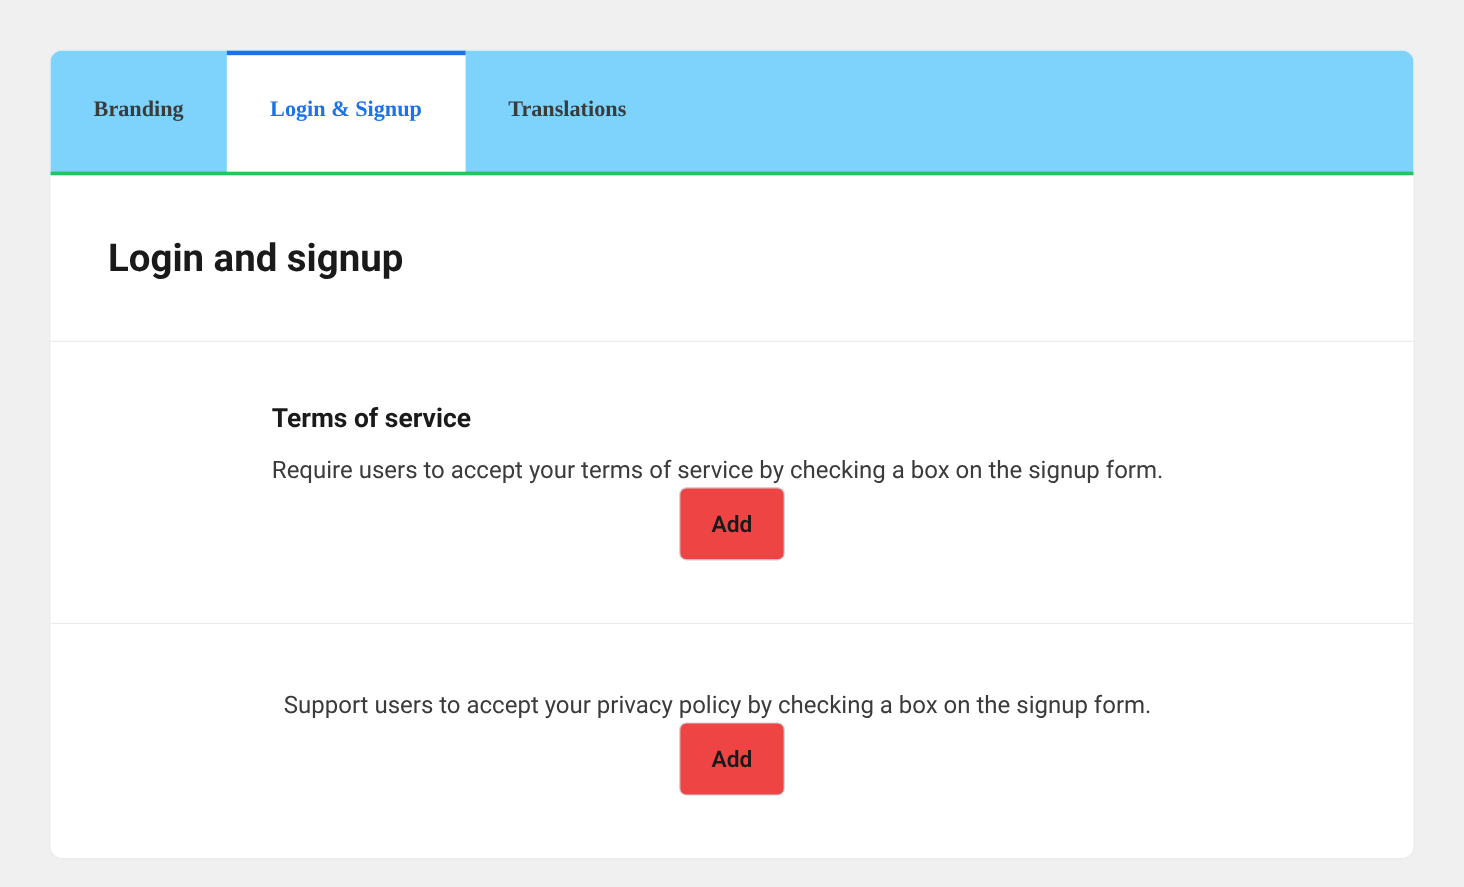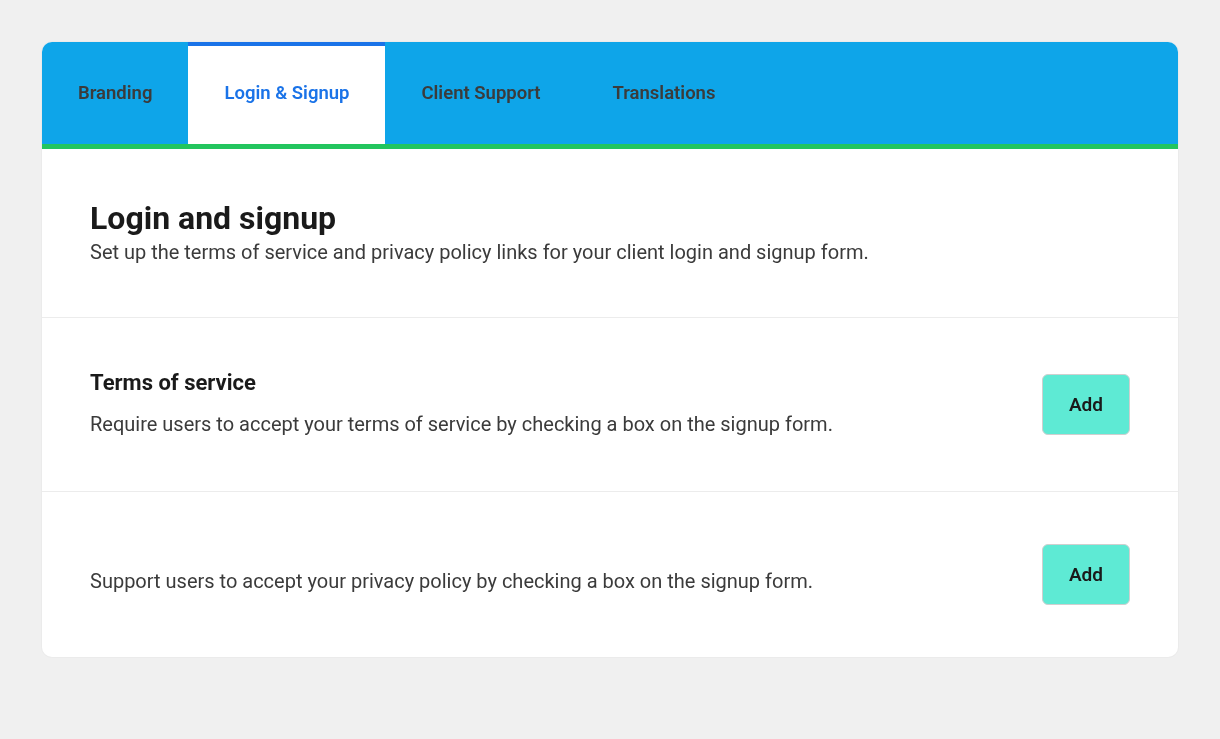"Branding" .tabs { background-color: #0ea5e9 -> #7dd3fc; border-bottom: 5px solid #22c55e -> 3px solid #22c55e; font-family: none -> Liberation Serif, serif }
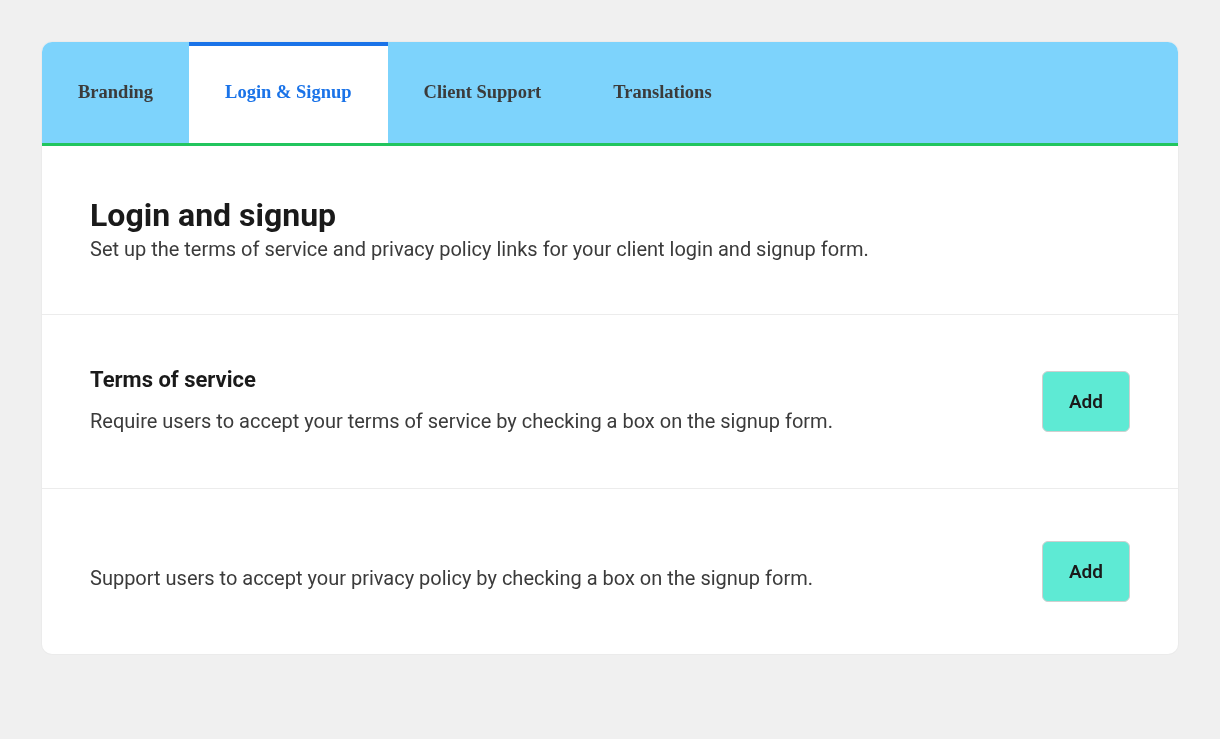"Client Support" button.tab { html: <button>Client Support</button> -> none }
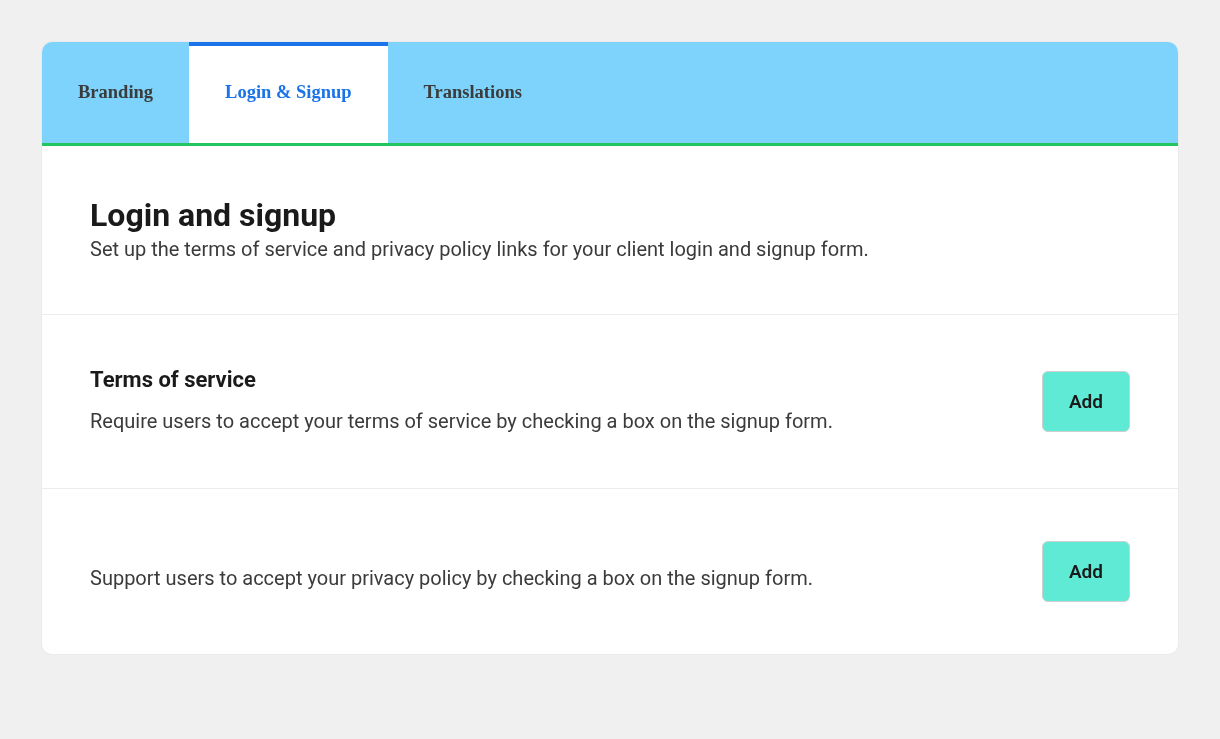"Set up the terms of" p.section-desc { html: <p>Set up the terms of service and privacy policy links for your client login and signup form.</p> -> none }
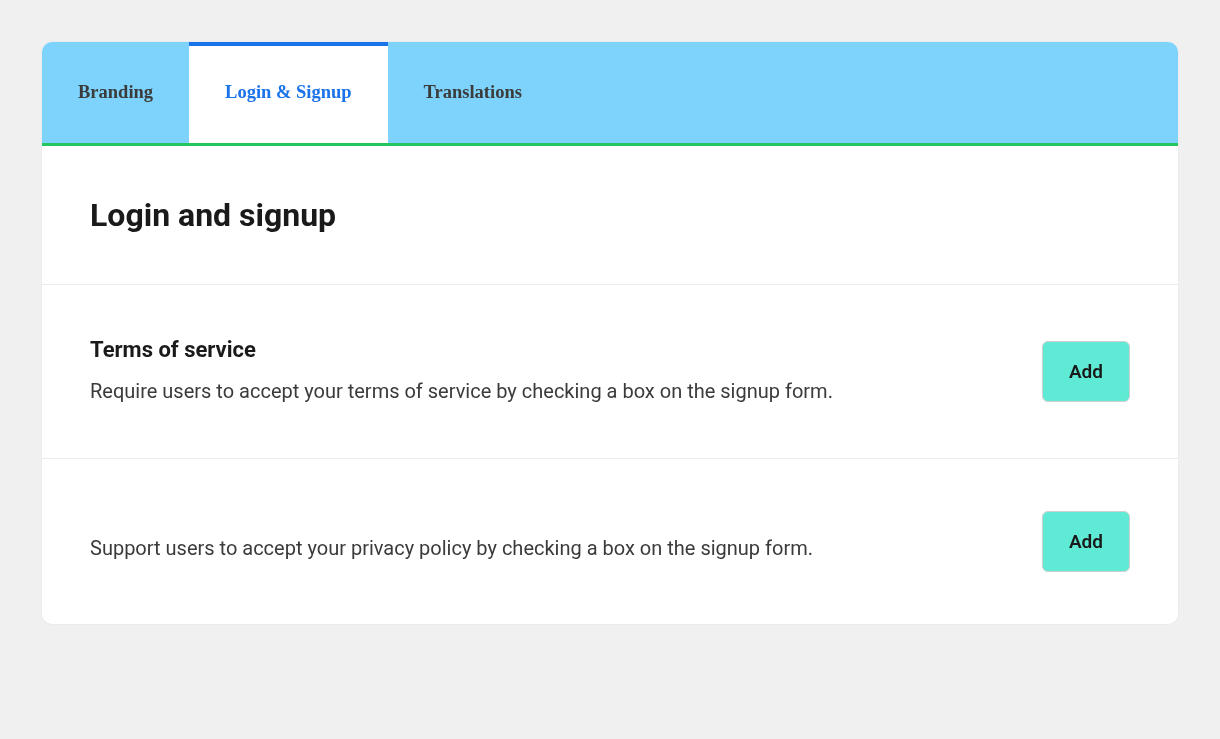"Terms of service" .row { flex-direction: none -> column }
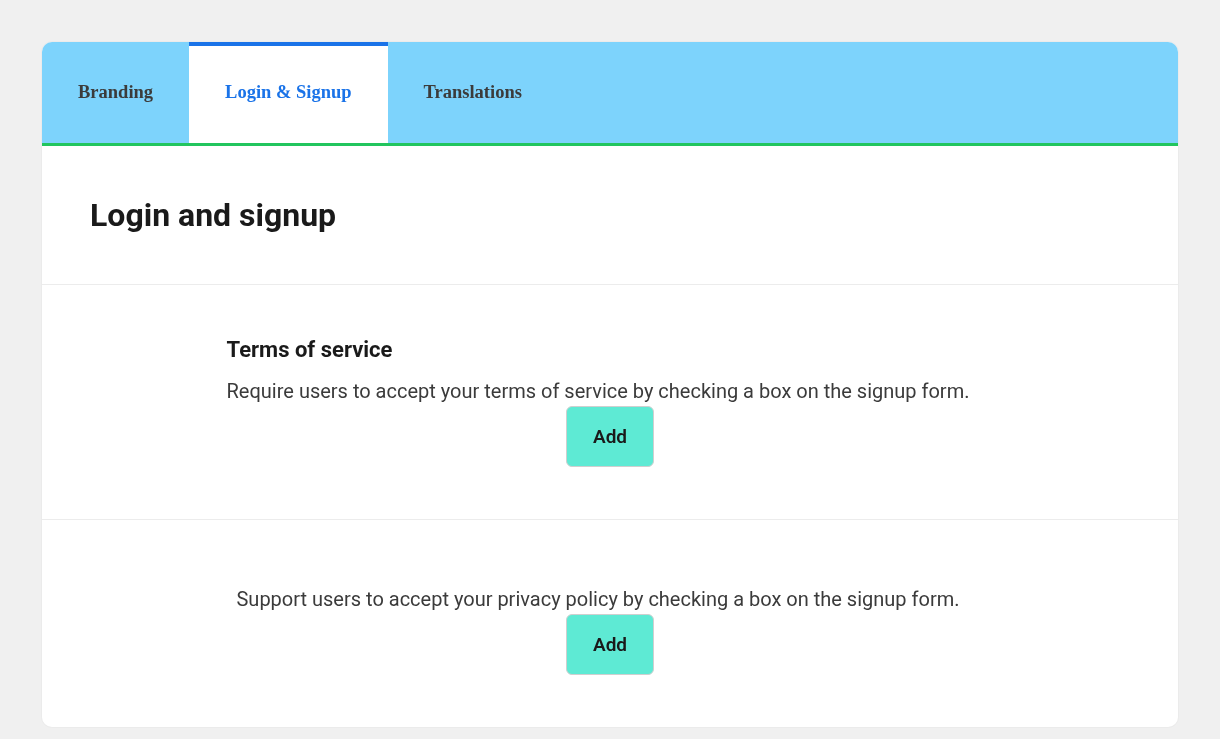"Require users to accept your" .row-desc { margin-top: 12px -> none }
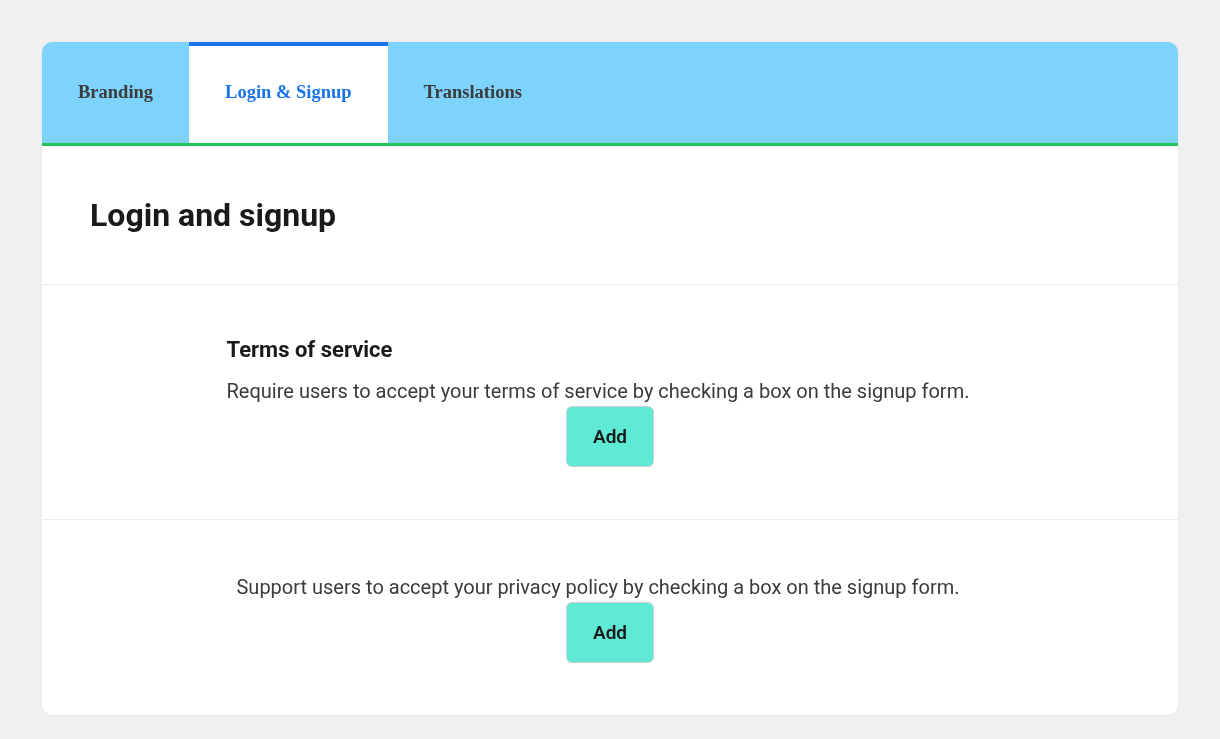"Add" .add-btn { background-color: #5eead4 -> #ef4444 }
